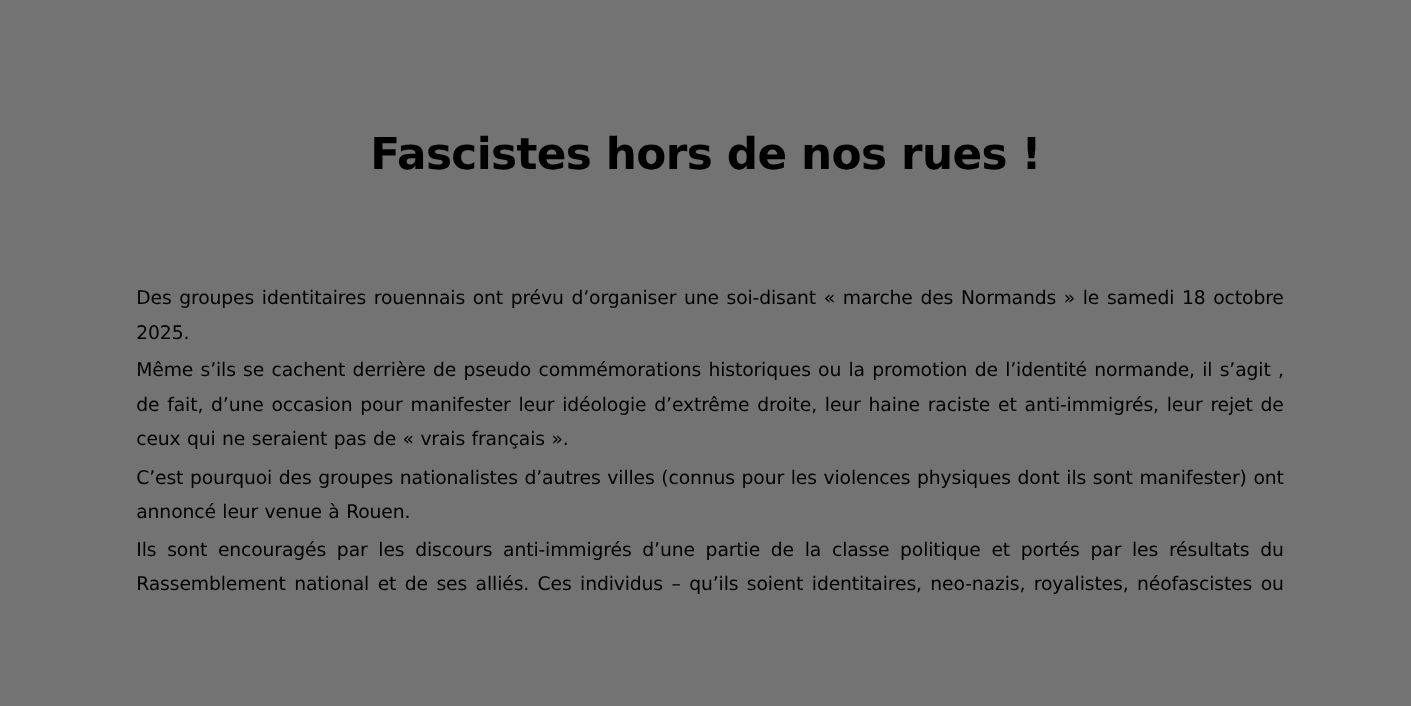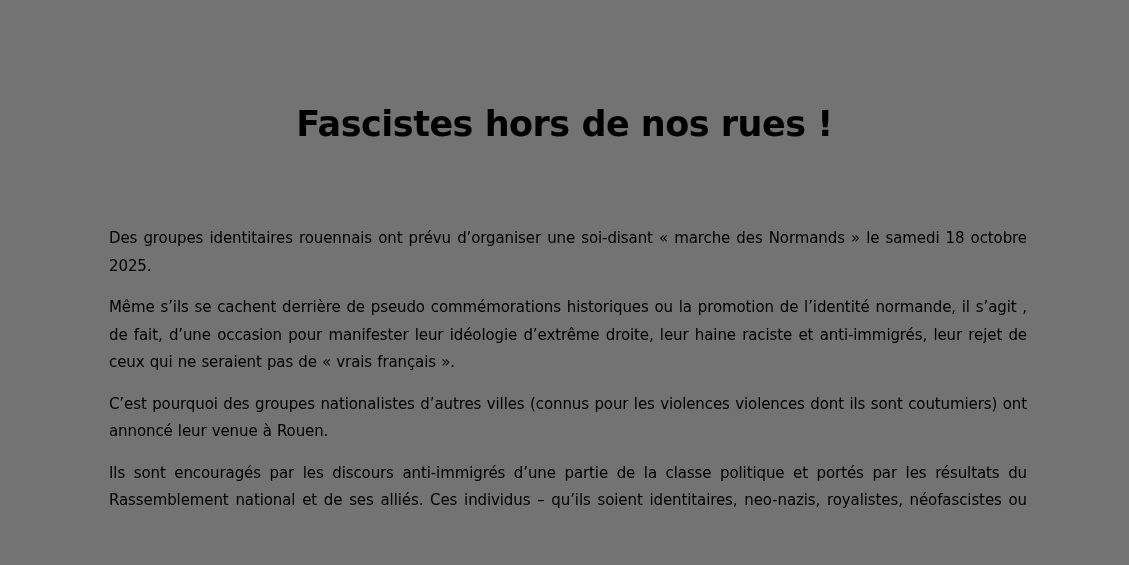"Même s’ils se cachent derrière" .content p + p { margin-top: 14px -> 3px }
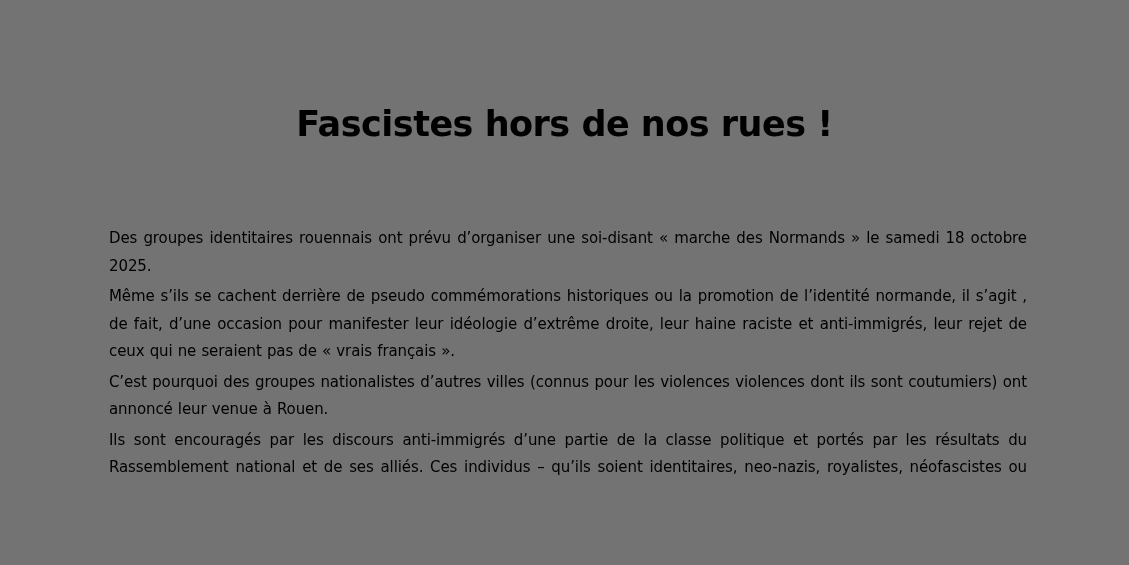"C’est pourquoi des groupes nationalistes" p { text: violences dont ils sont coutumiers -> physiques dont ils sont manifester }
